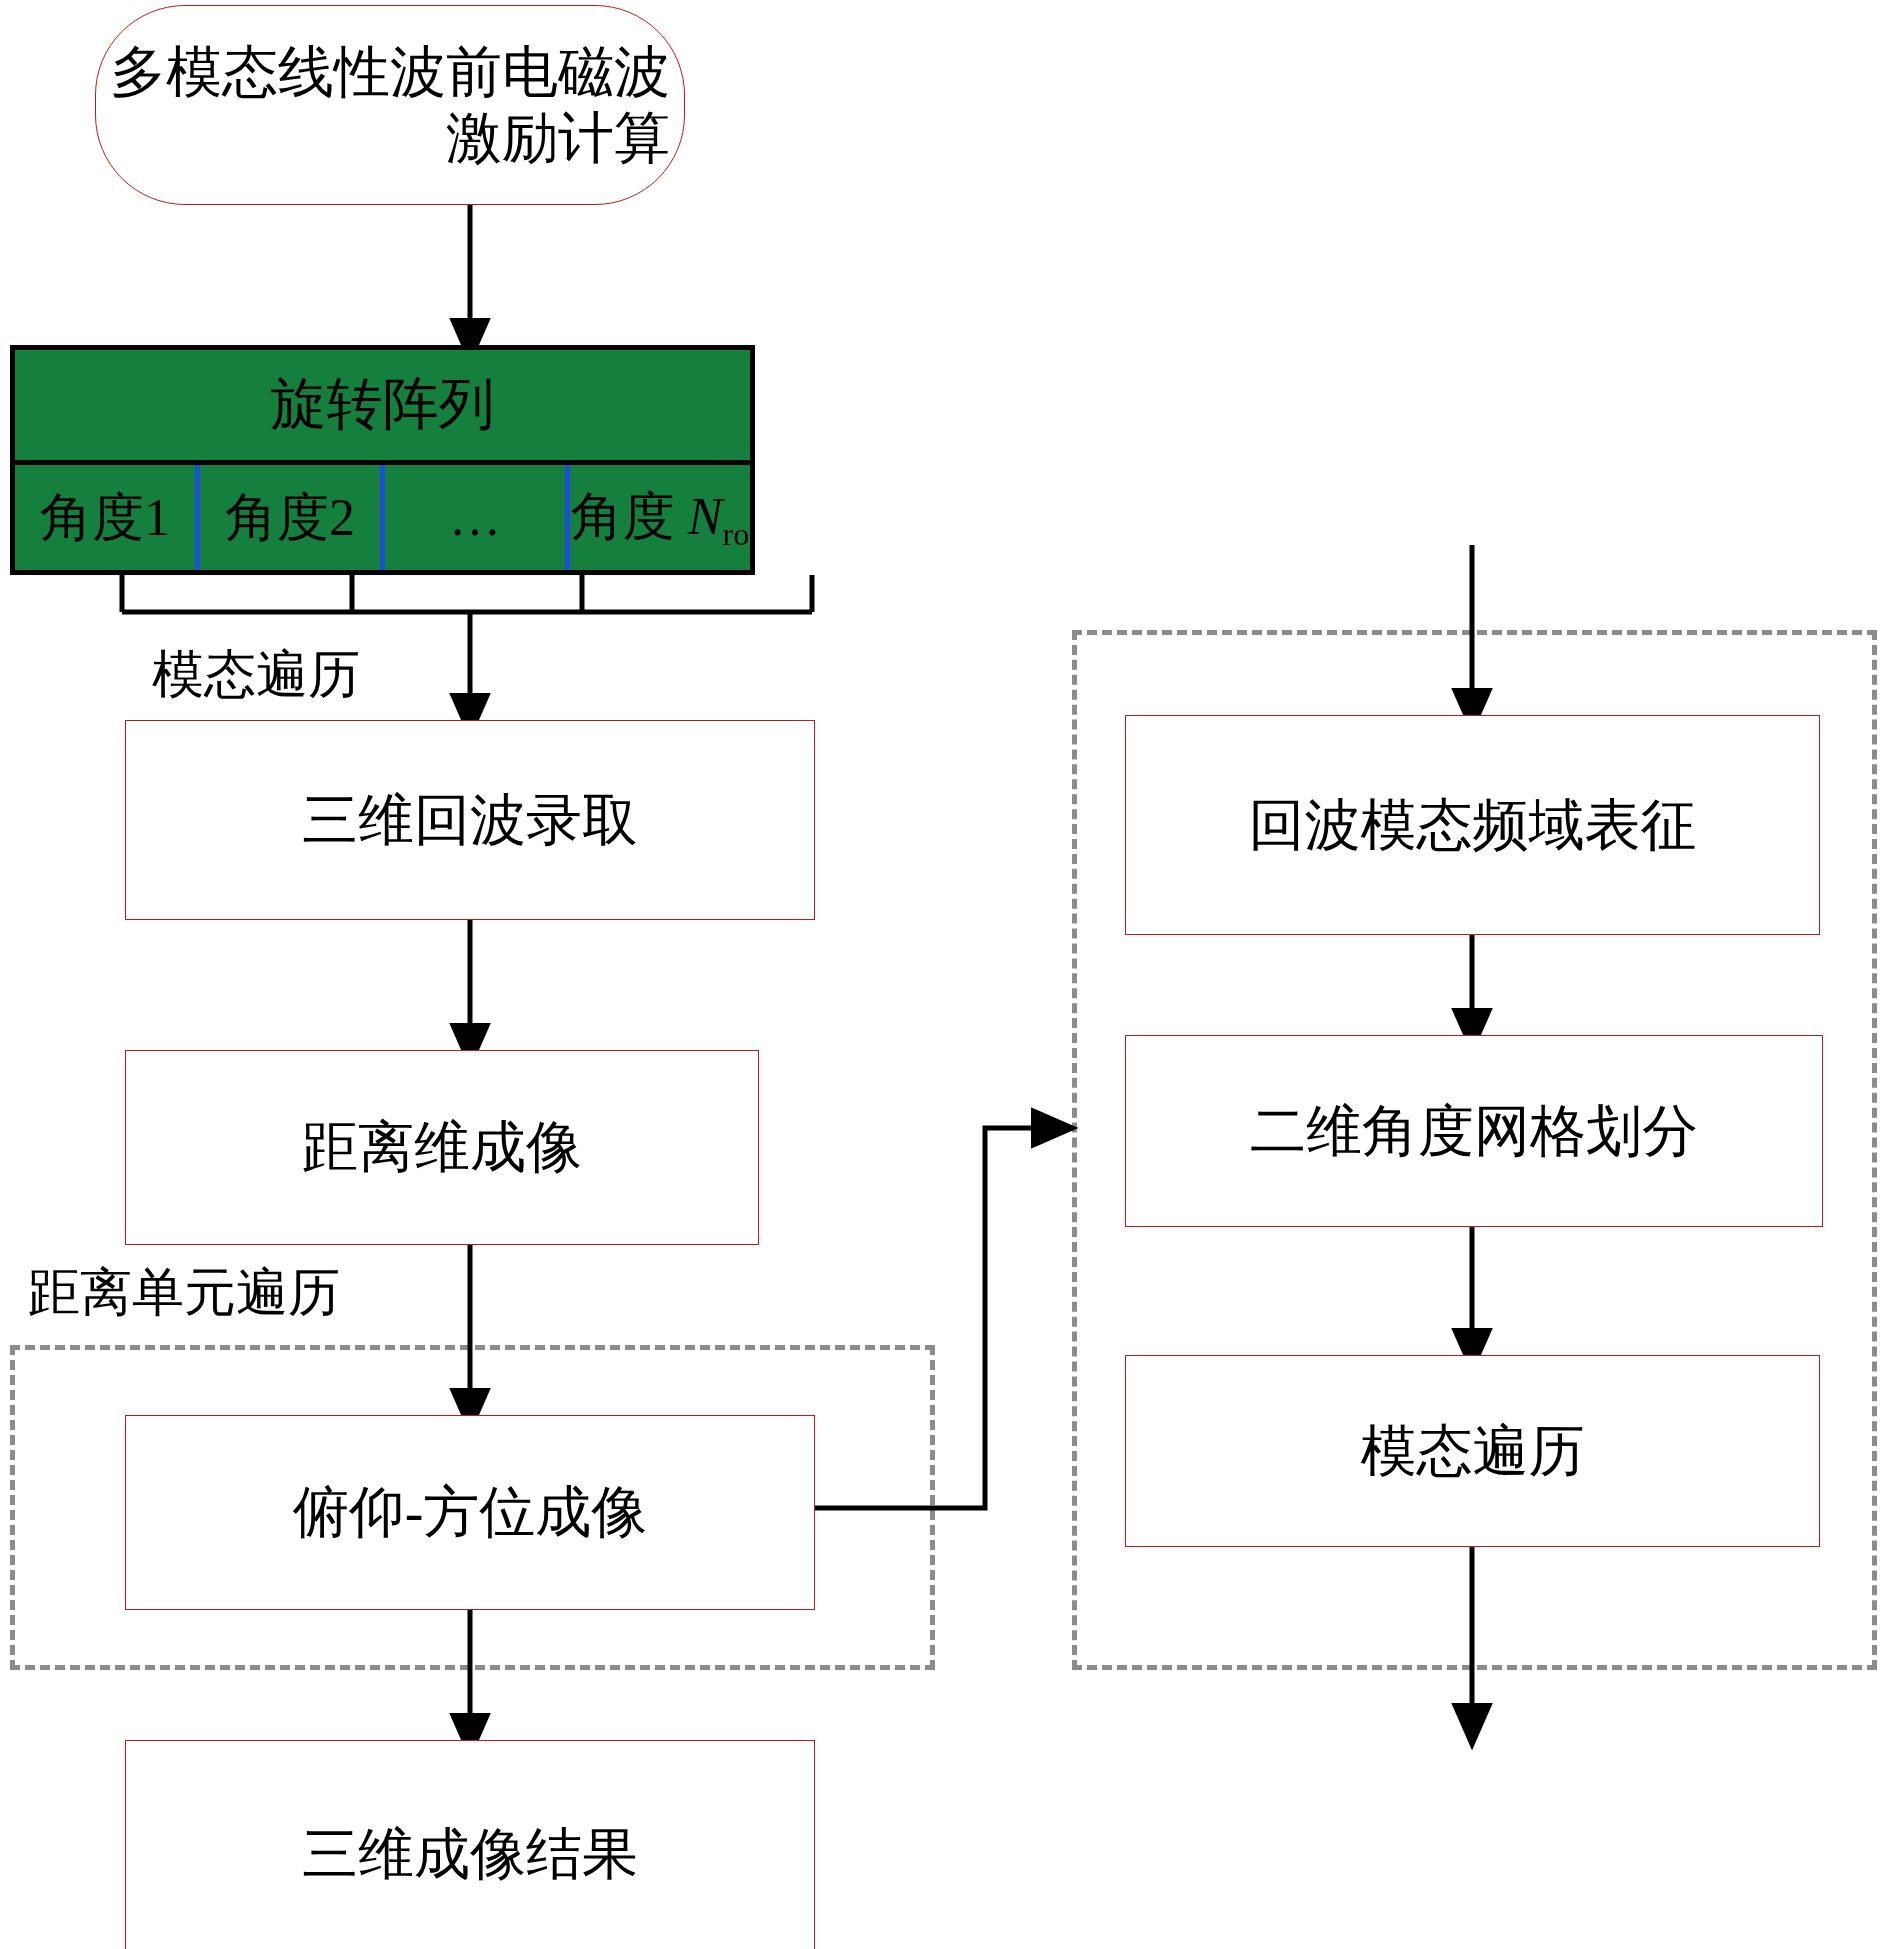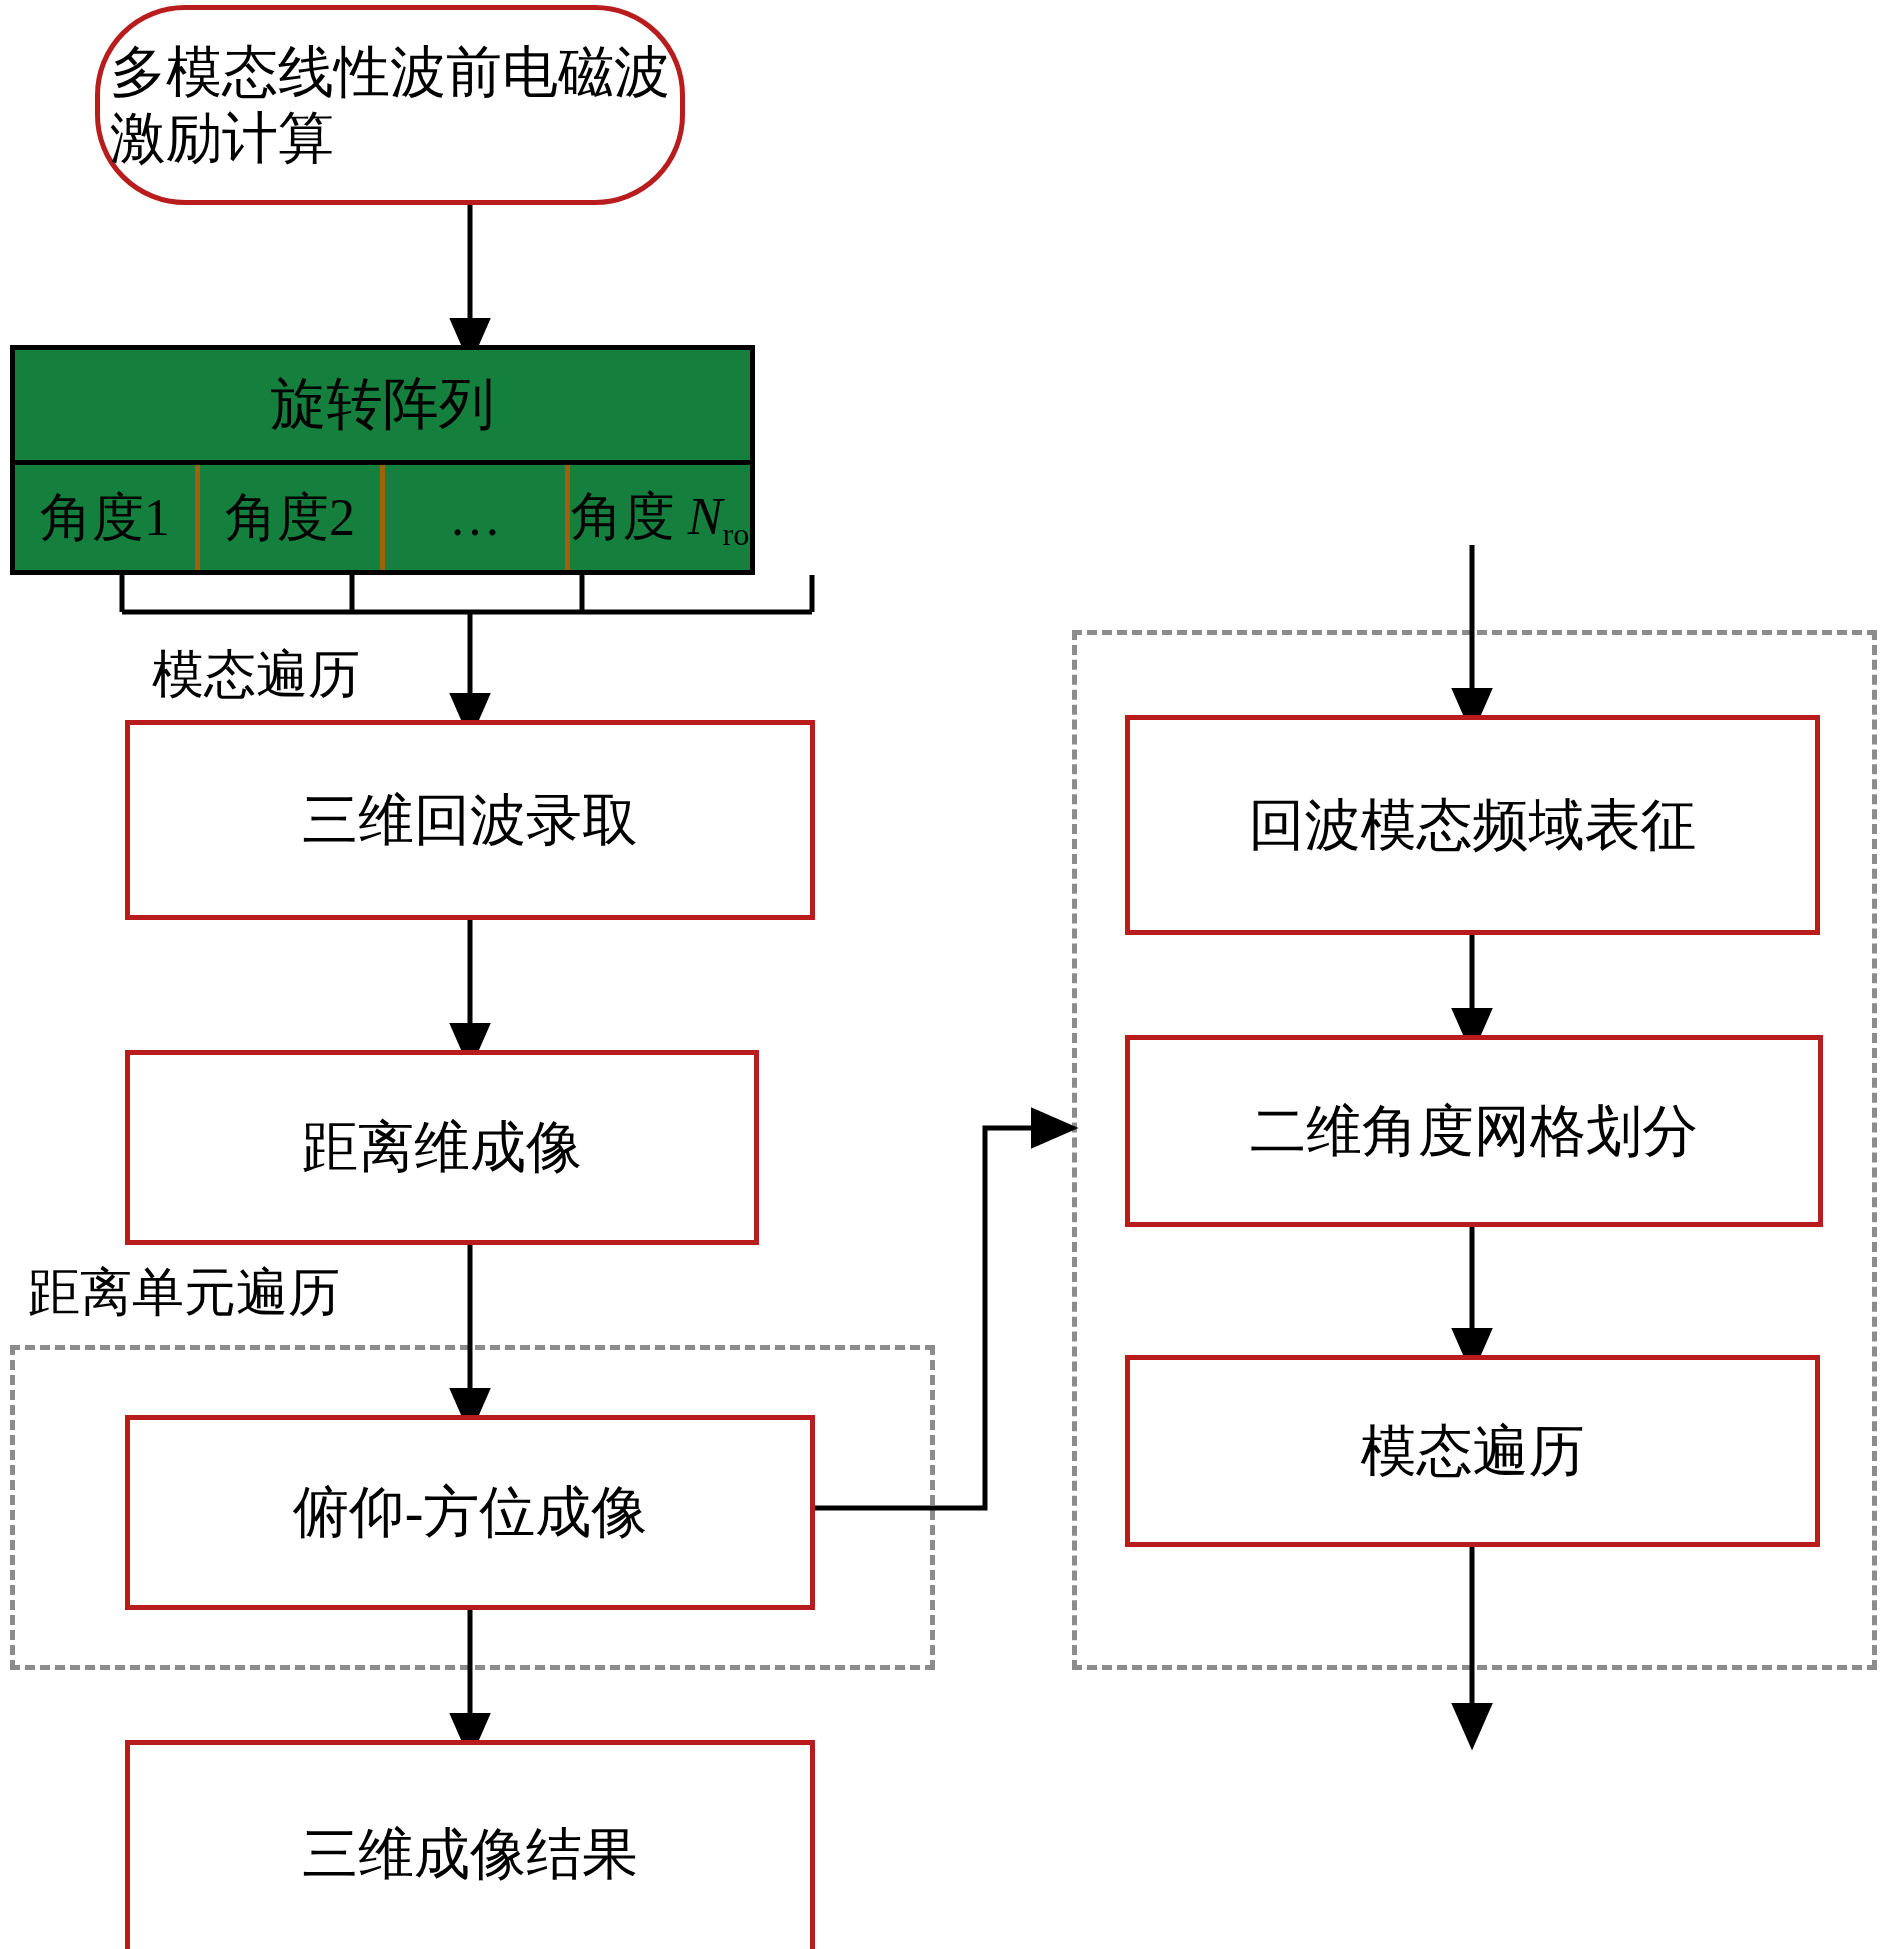"多模态线性波前电磁波" .node { border: 5px solid #b91c1c -> 1px solid #b91c1c; text-align: left -> right }
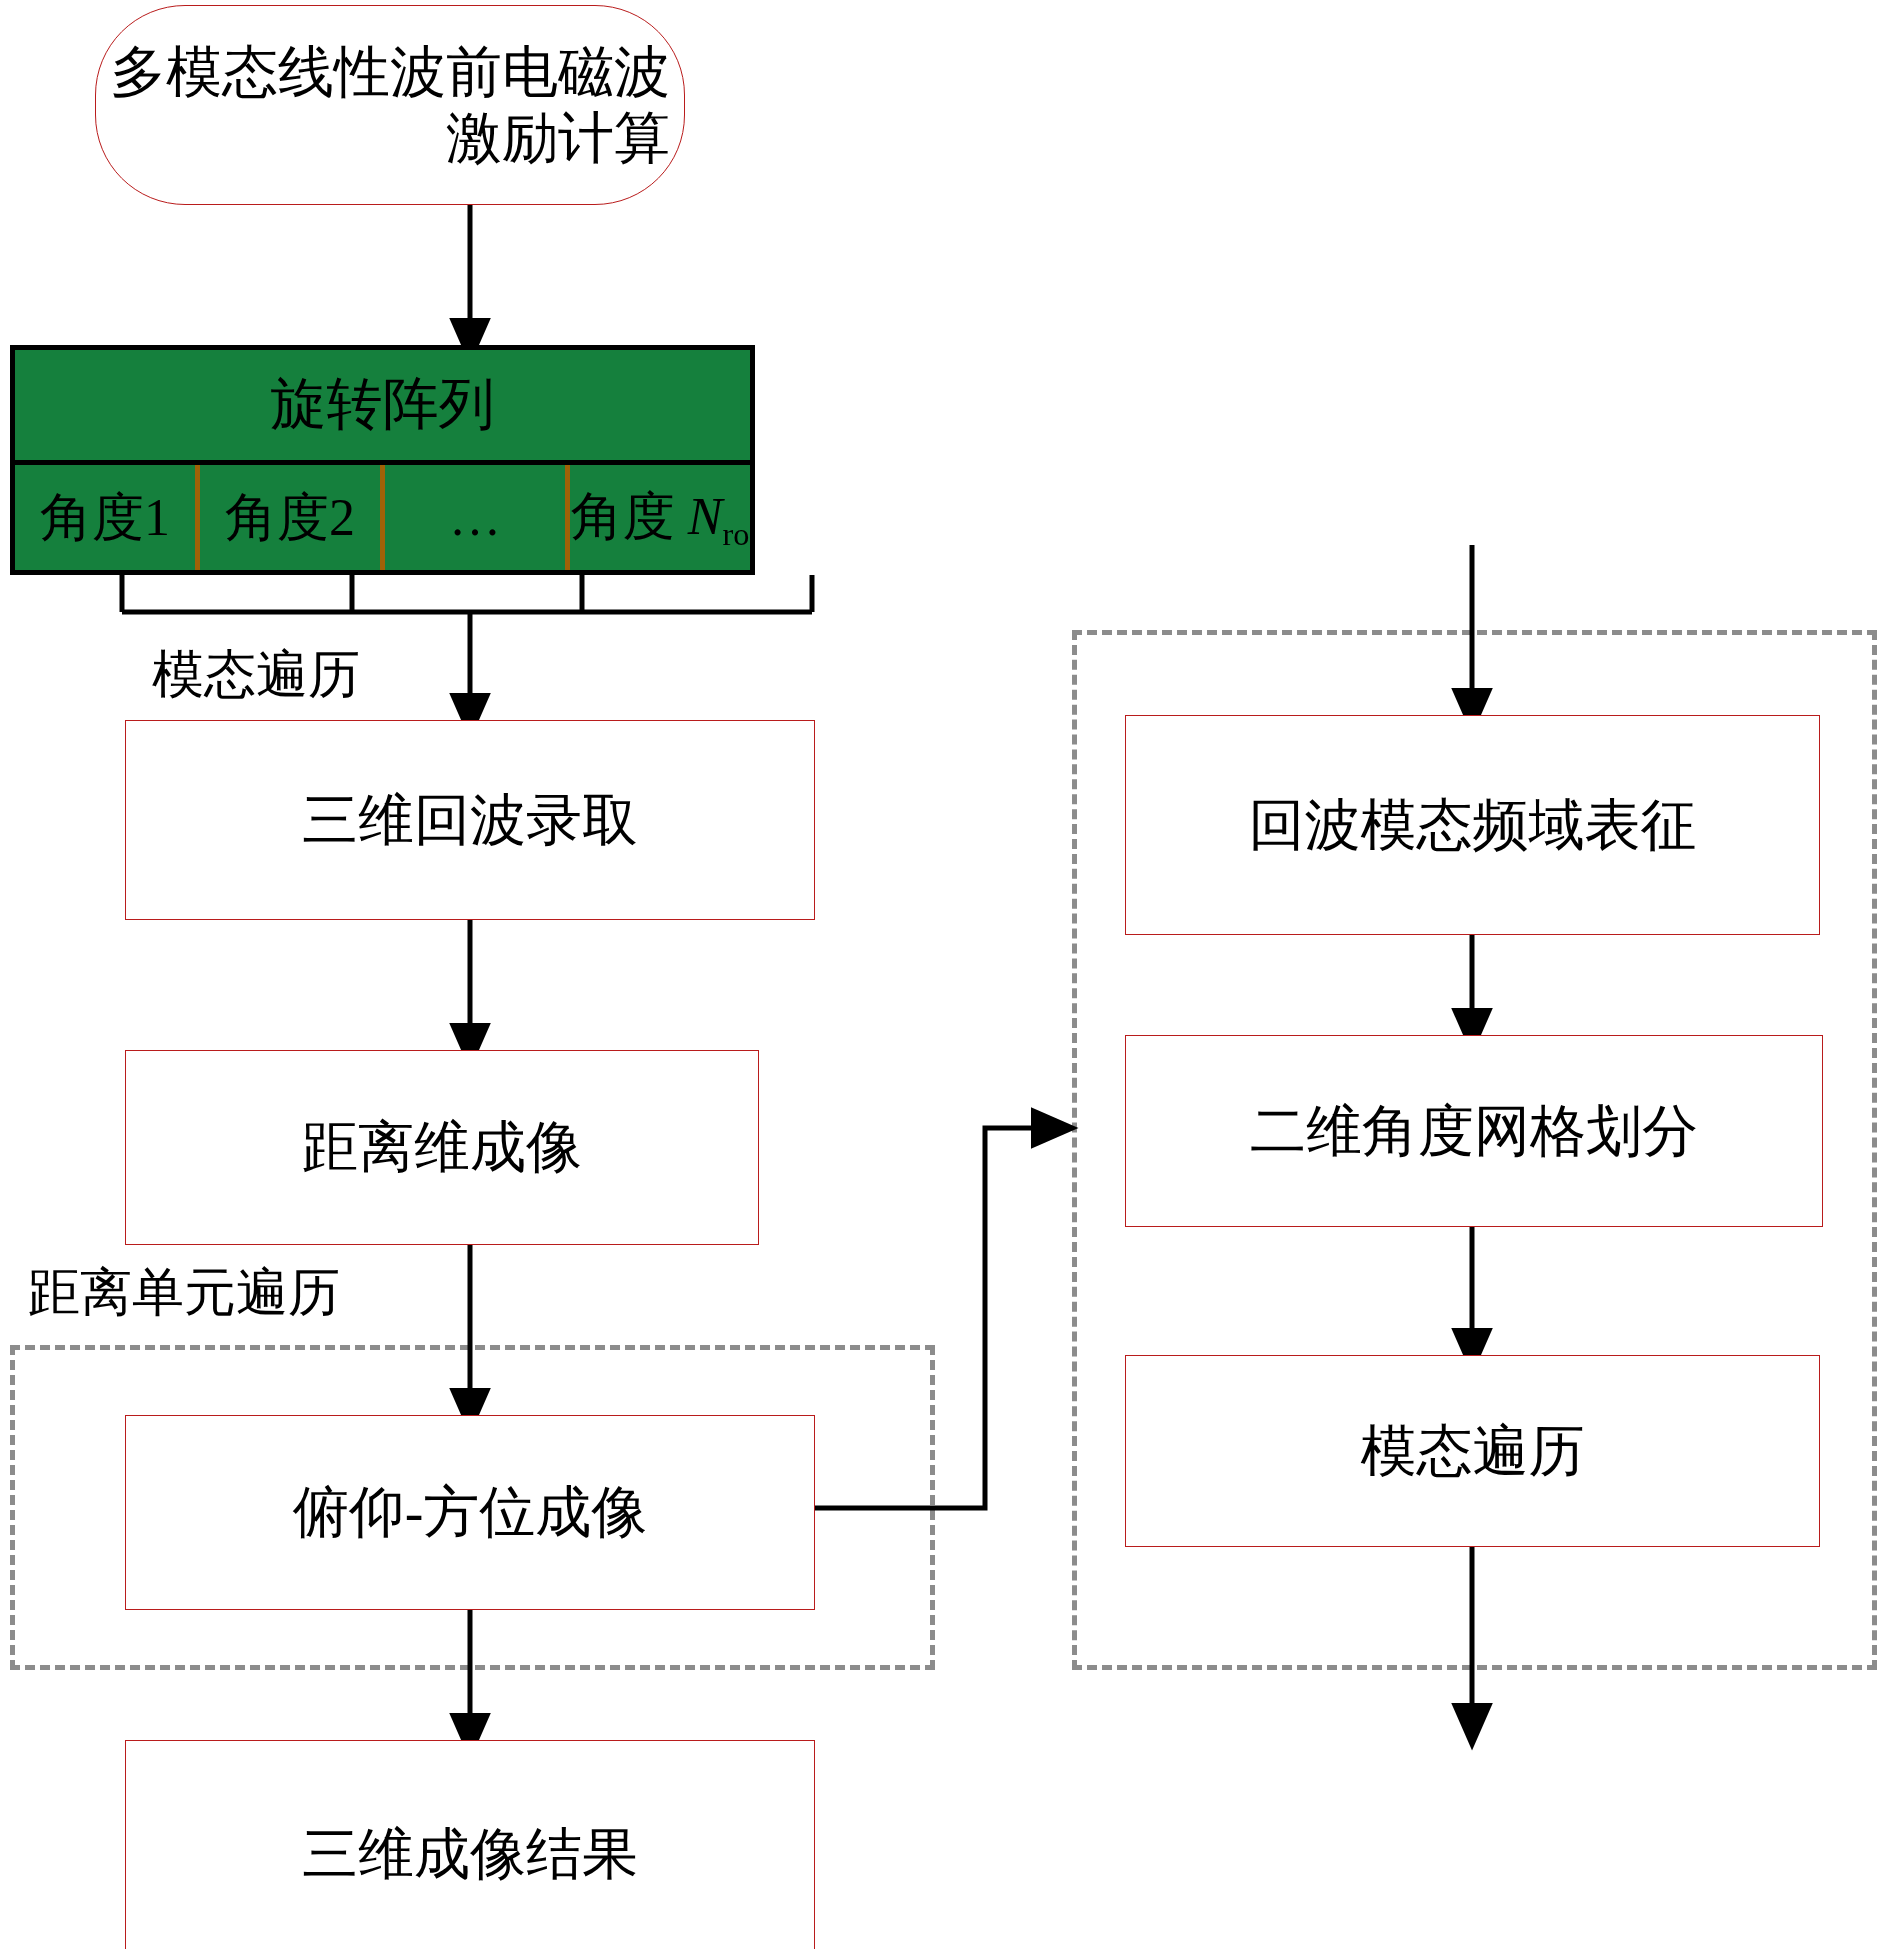"角度1" .tablebox .tcell { border-right: 5px solid #a16207 -> 5px solid #1d4ed8 }
